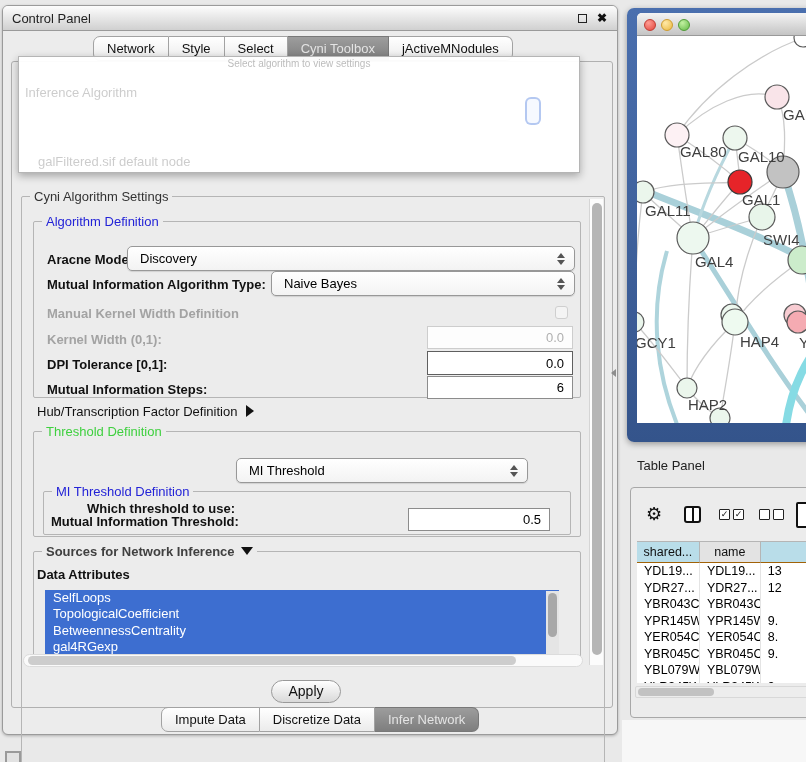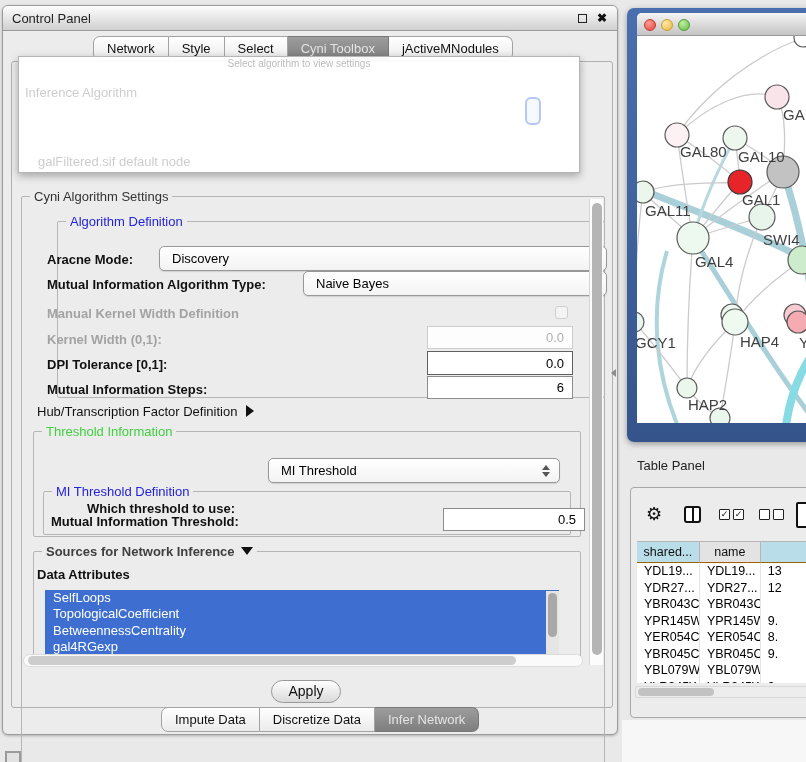"Algorithm Definition" div.group { margin-left: 24px -> none }
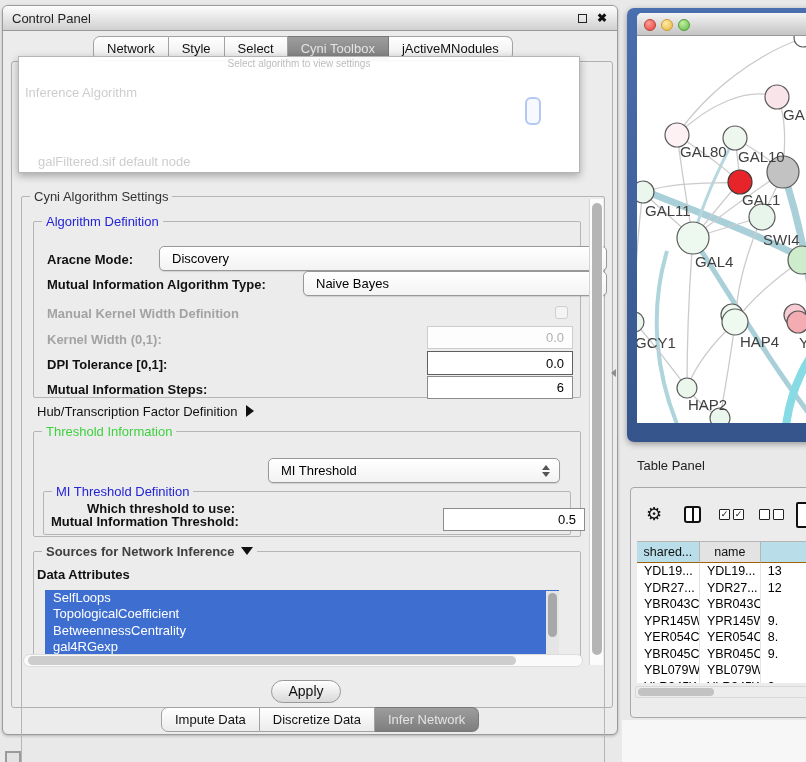"Discovery" .combo { margin-left: 32px -> none }
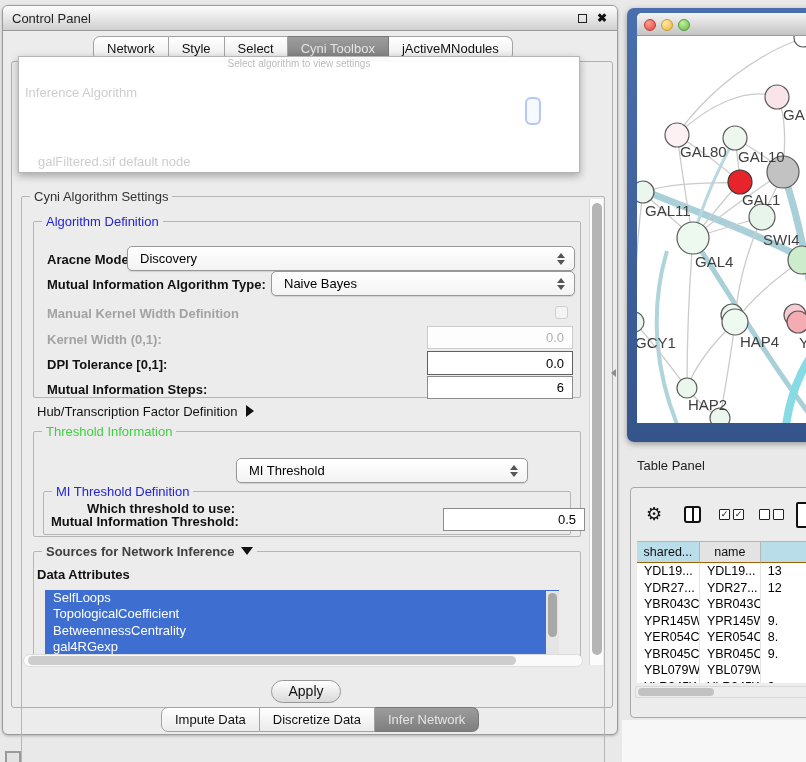"Threshold Information" span.gtitle { text: Information -> Definition }
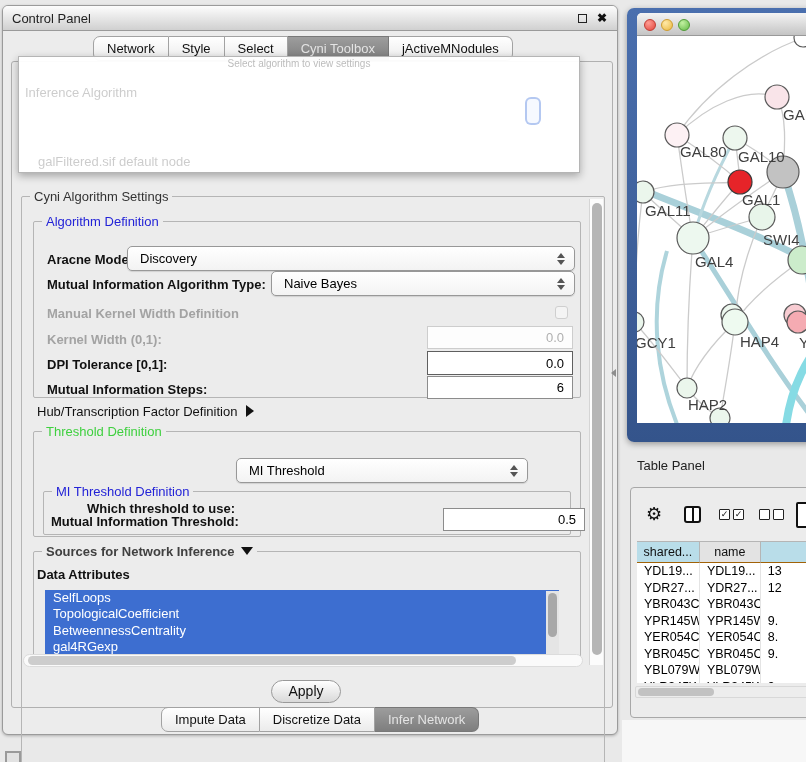"0.5" input.field { left: 440px -> 405px }
